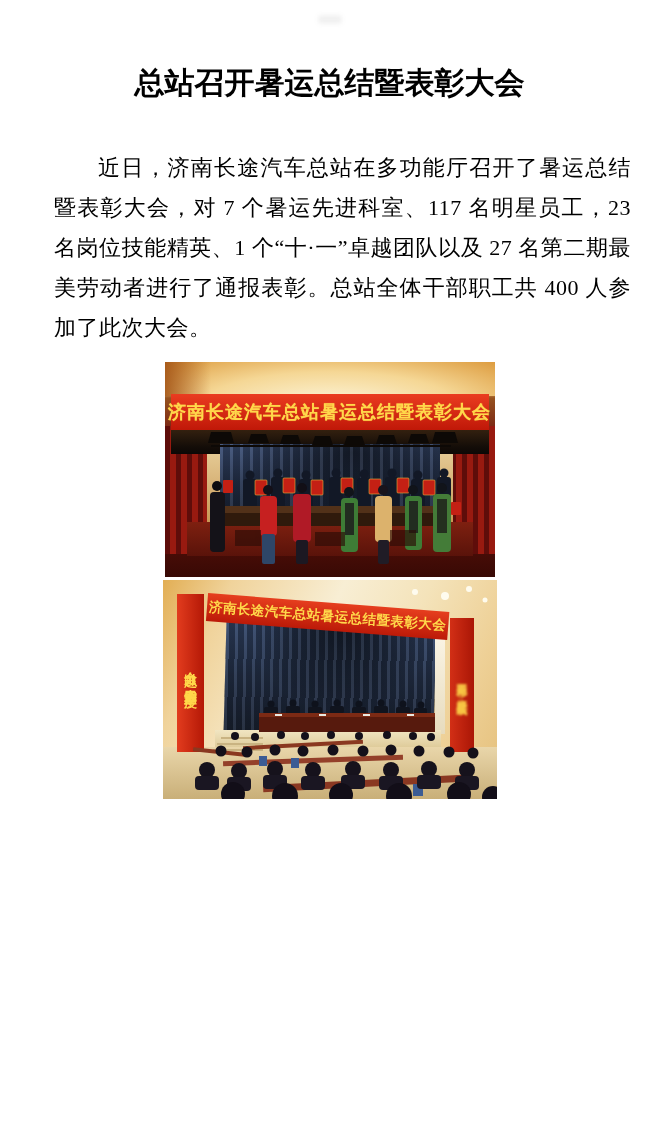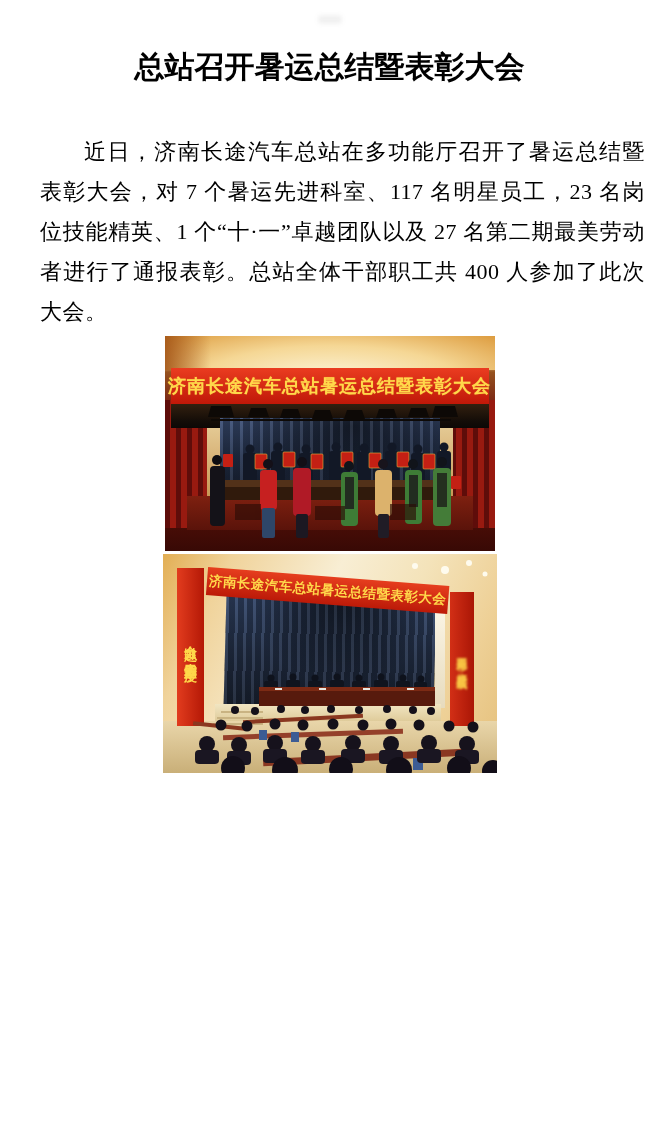"总站召开暑运总结暨表彰大会" h1.doc-title { margin: 0 -> 16px }
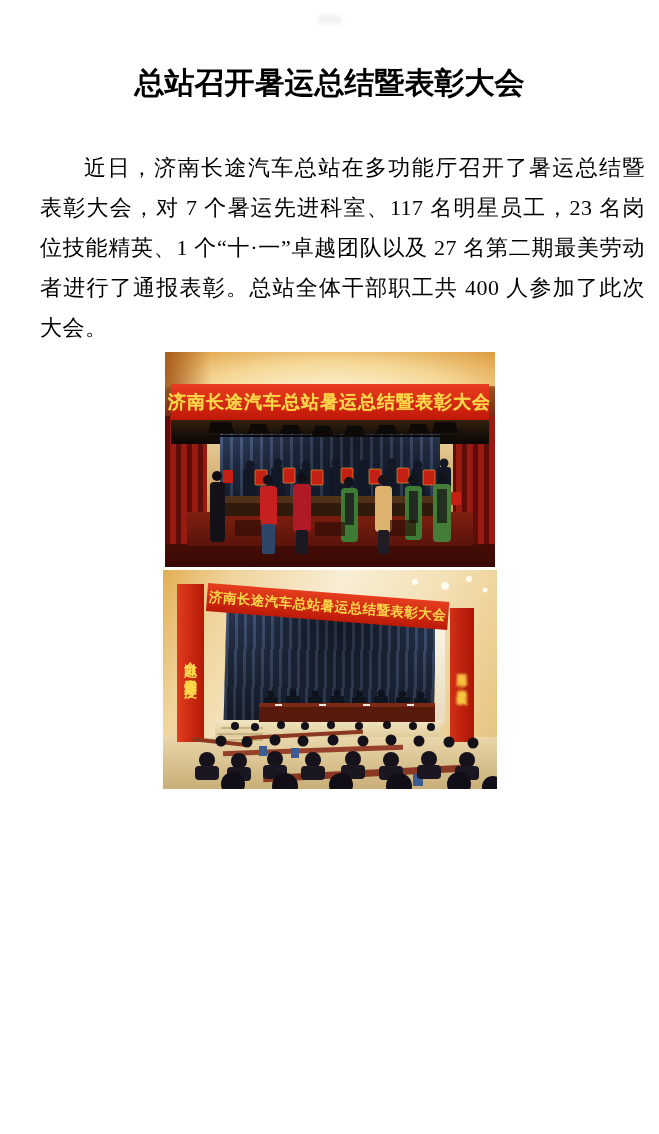"近日，济南长途汽车总站在多功能厅召开了暑运总结暨表彰大会，对 7" .body-para { margin: 0 -> 14px }
